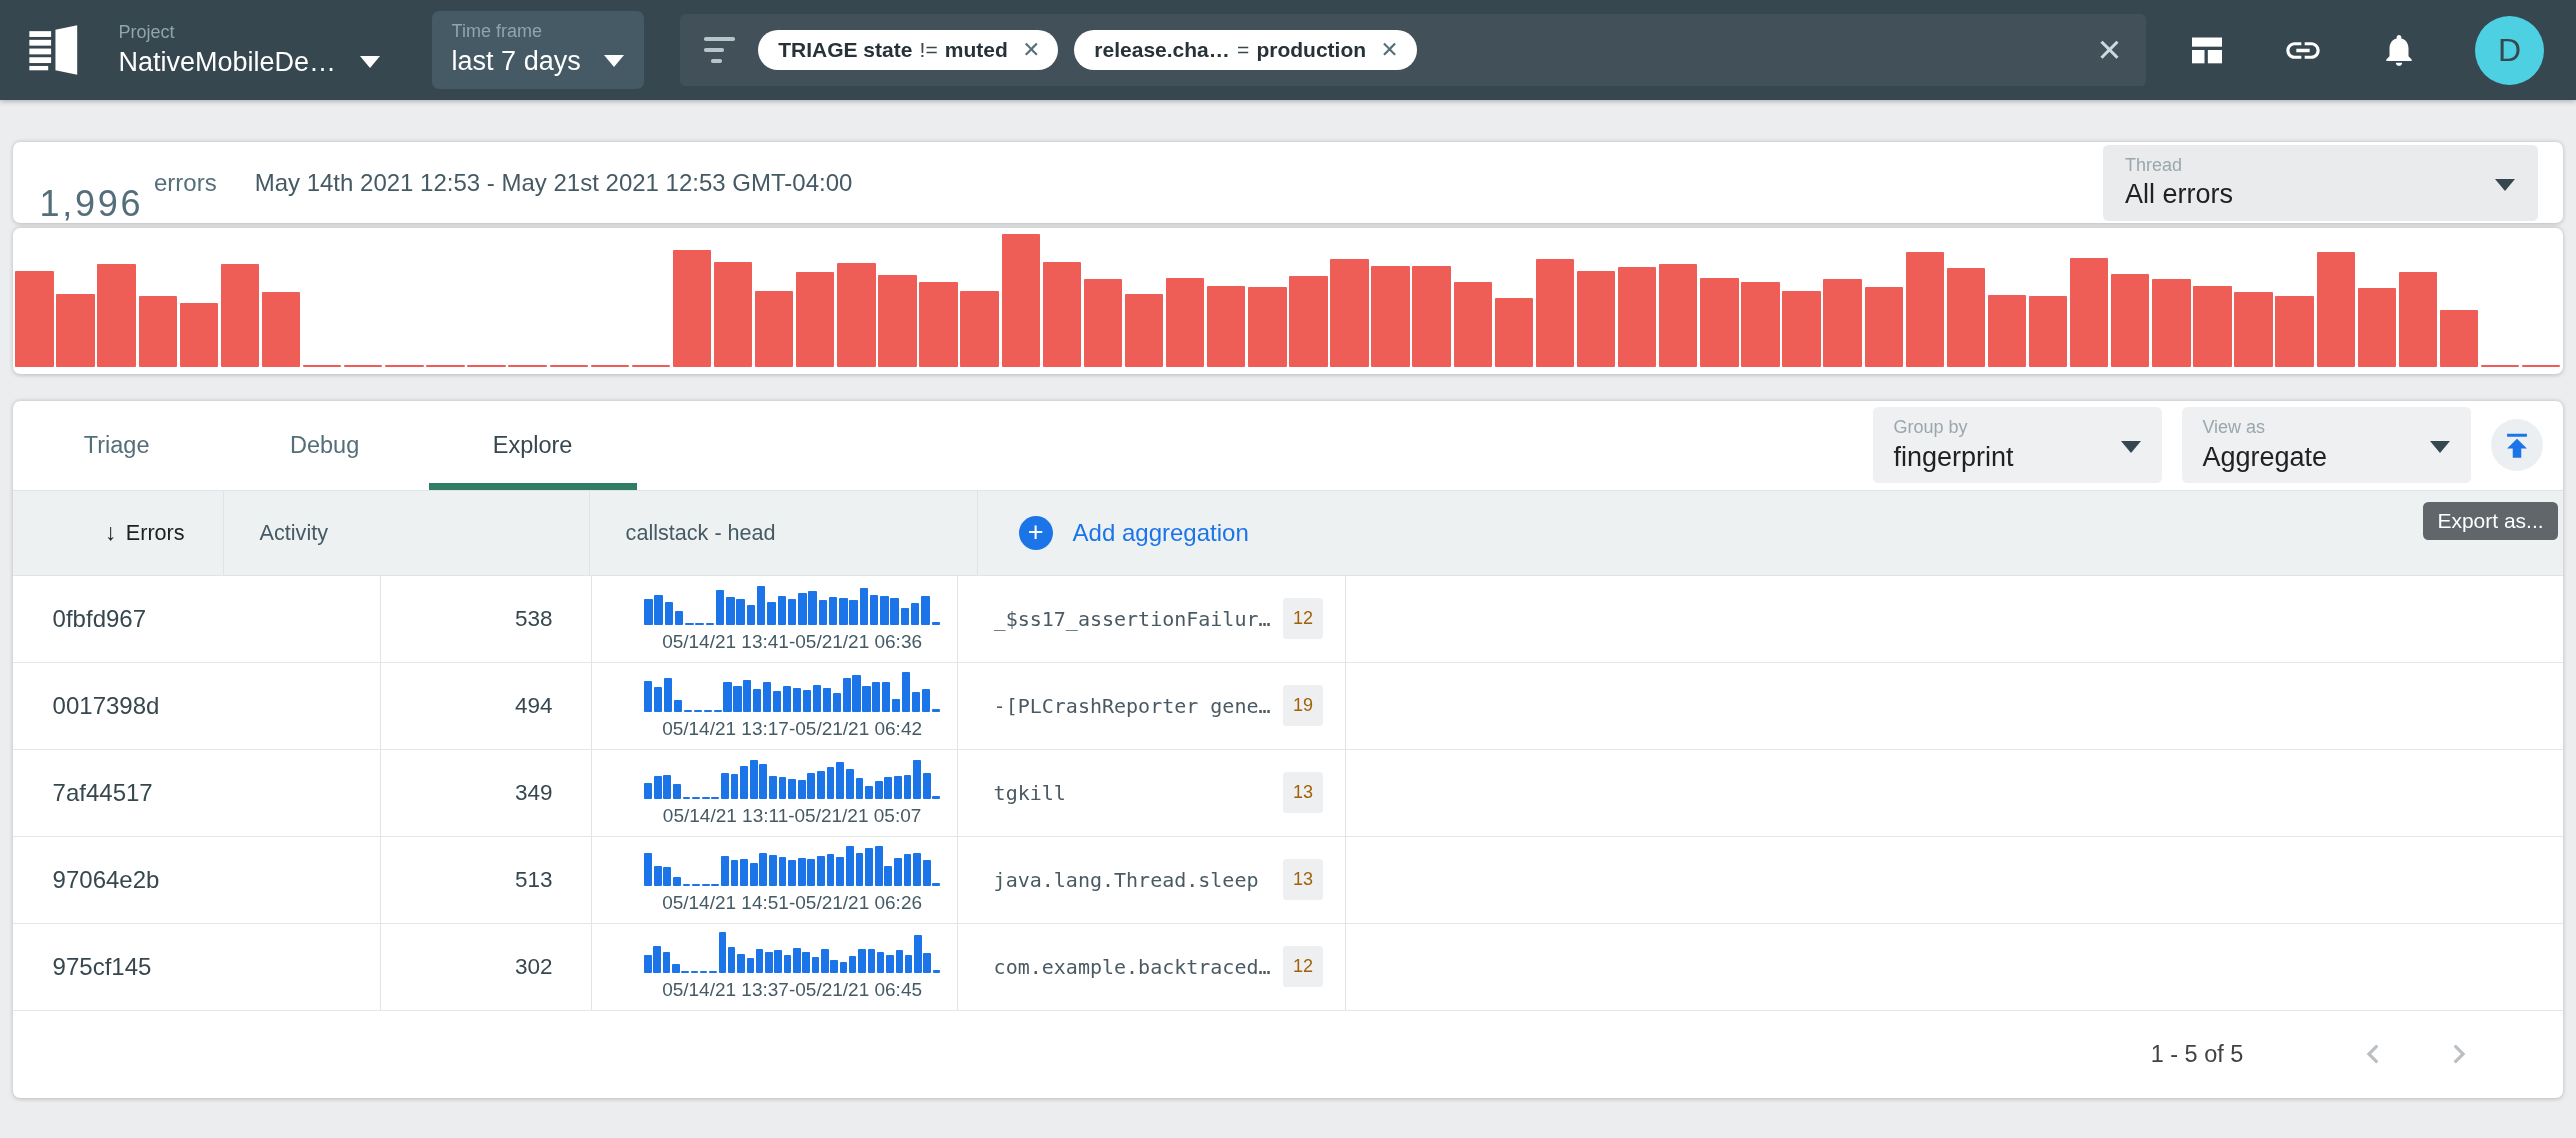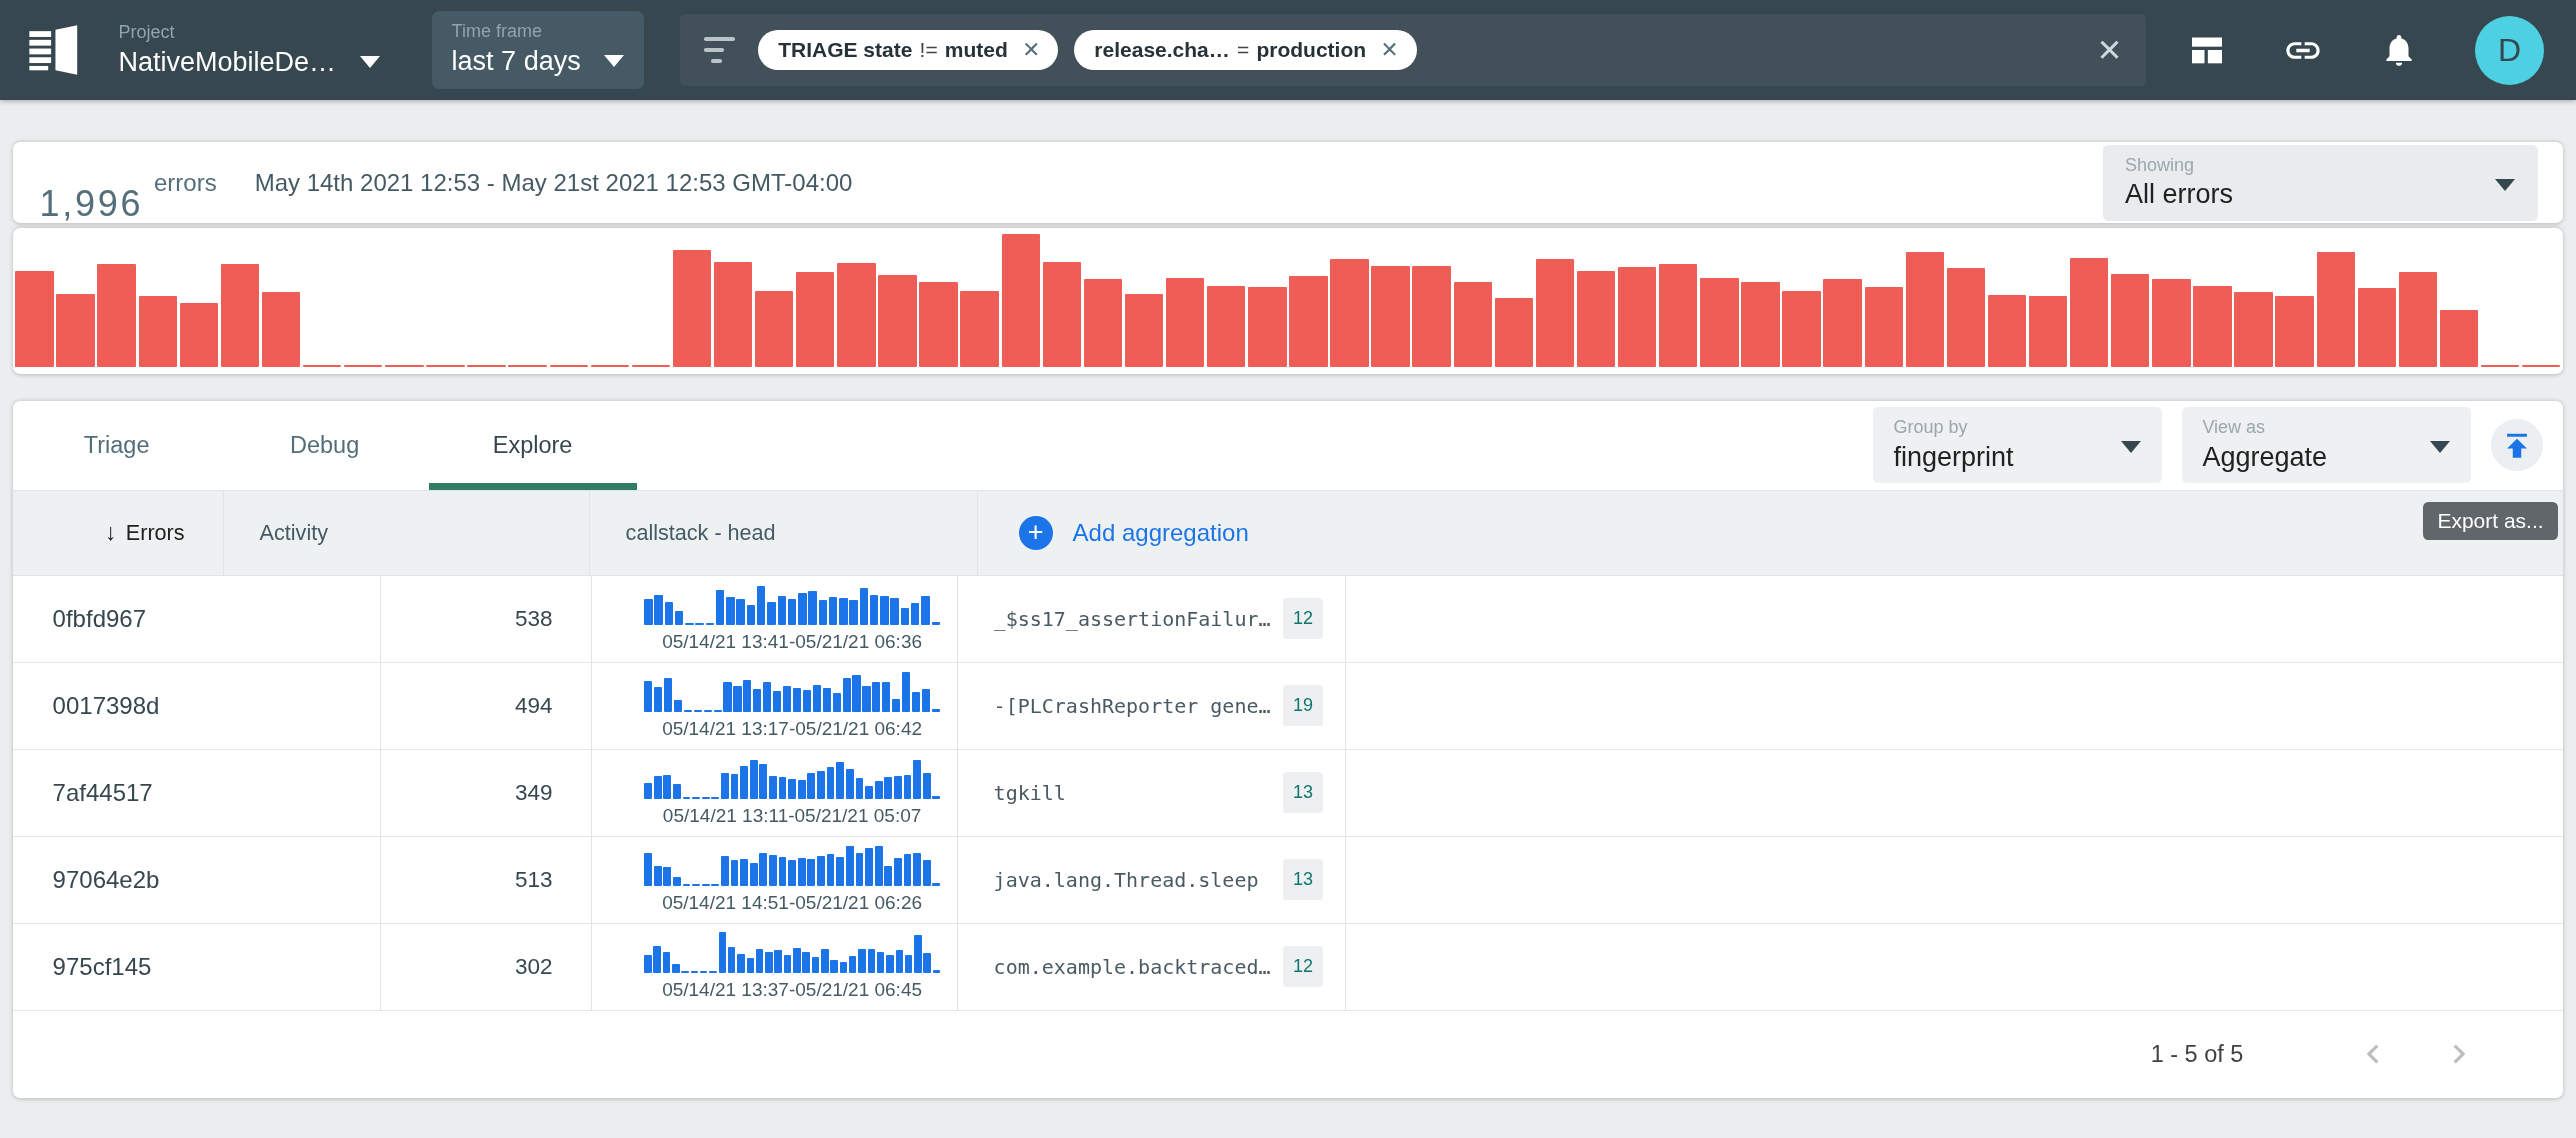"Showing" div.sel-label { text: Showing -> Thread }
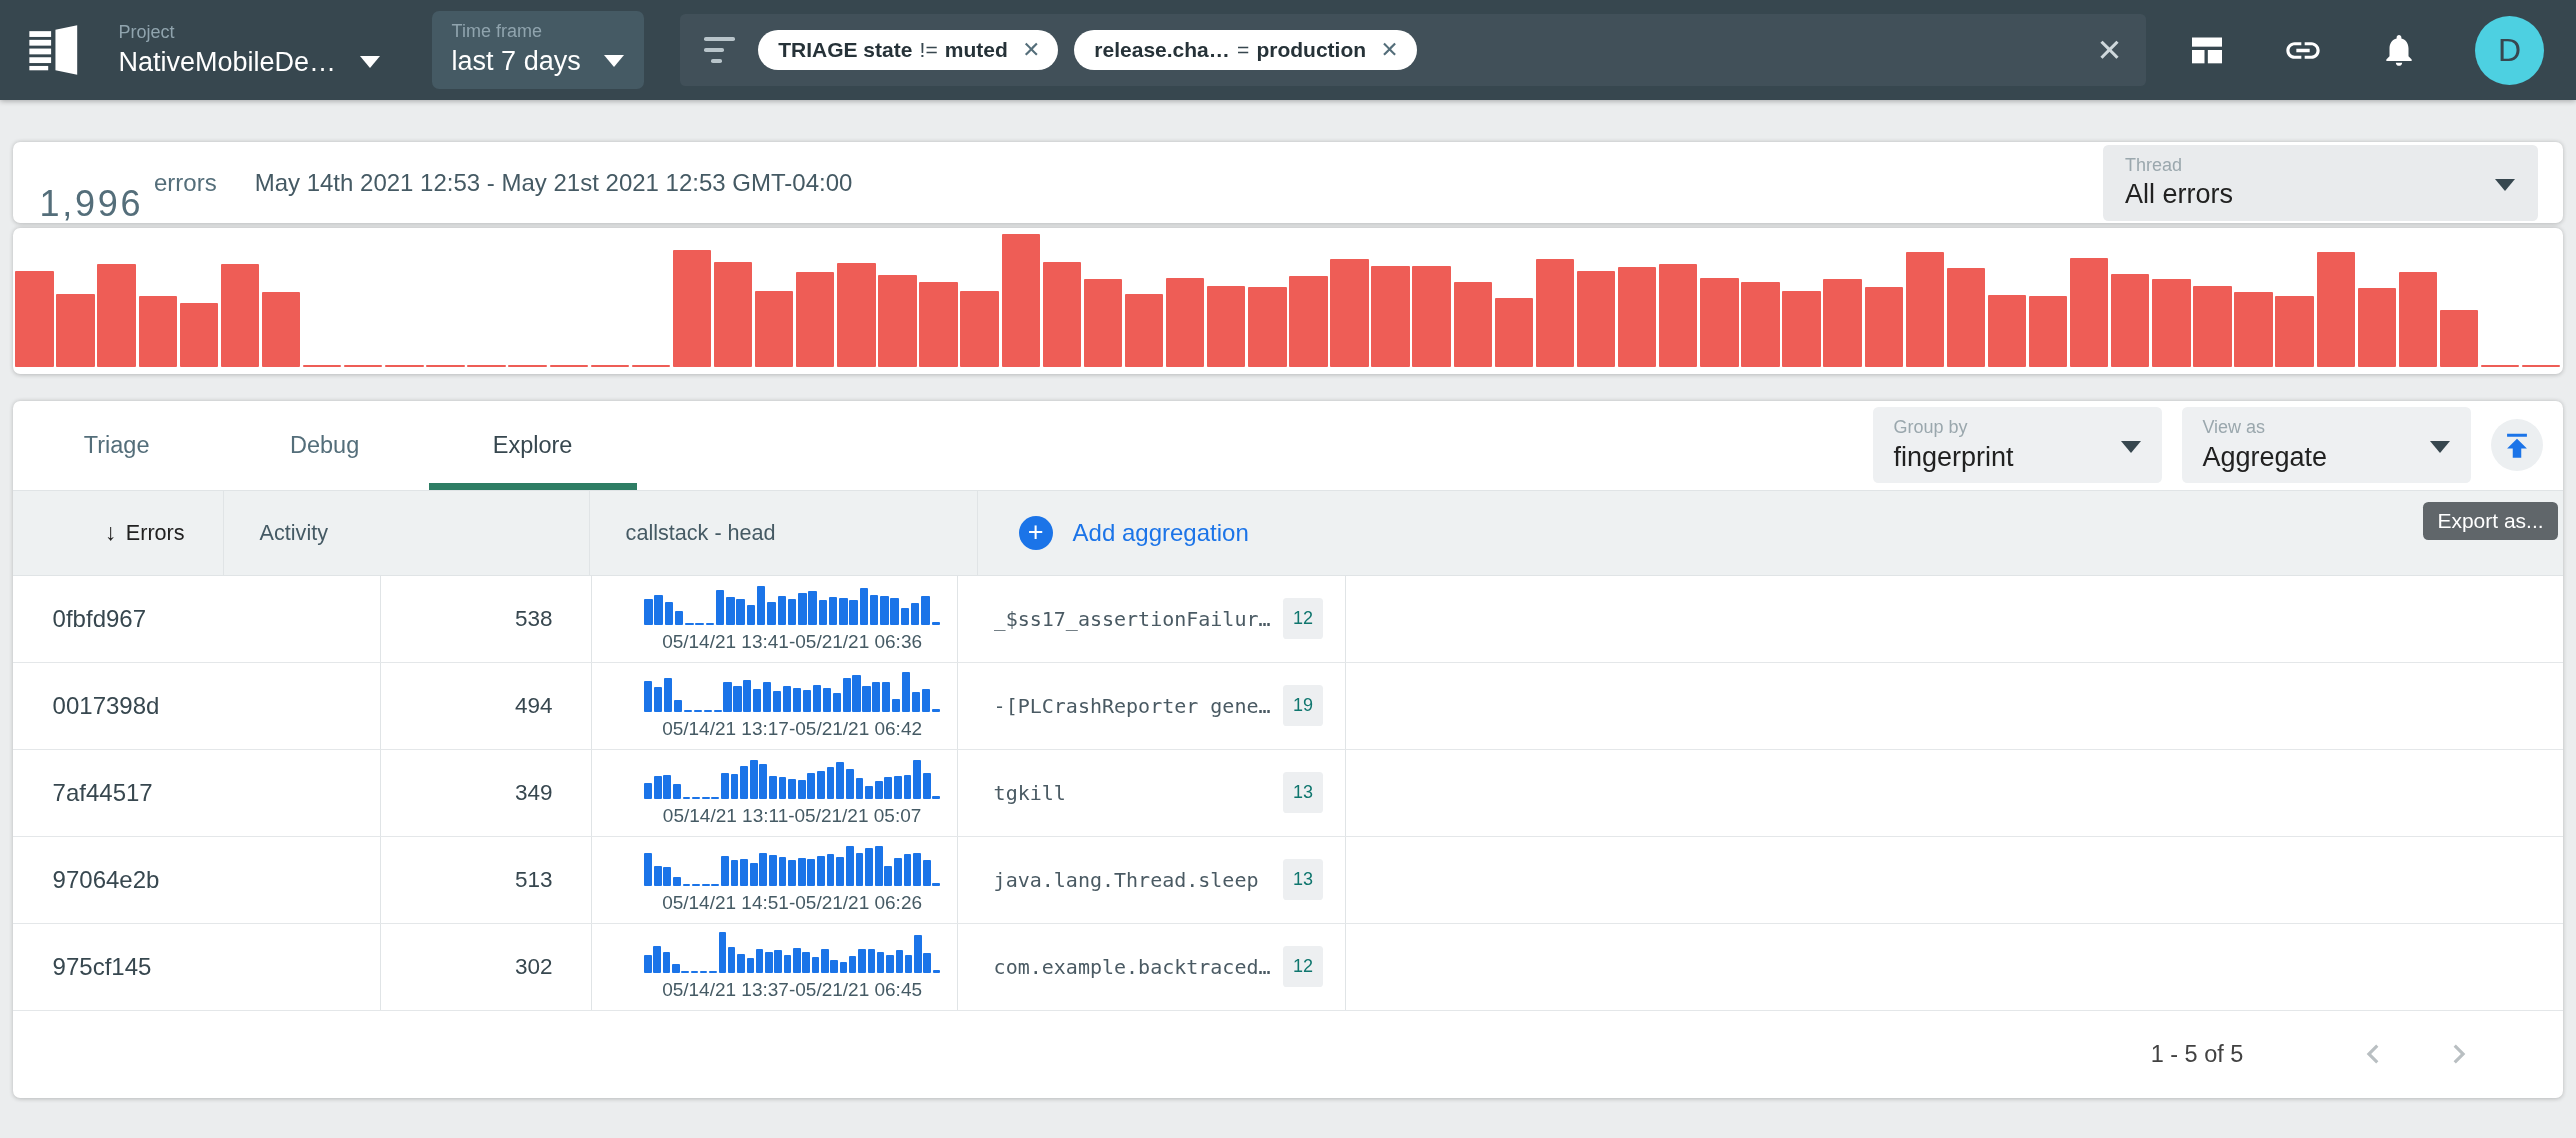"12" .badge { color: #0f766e -> #a16207 }
